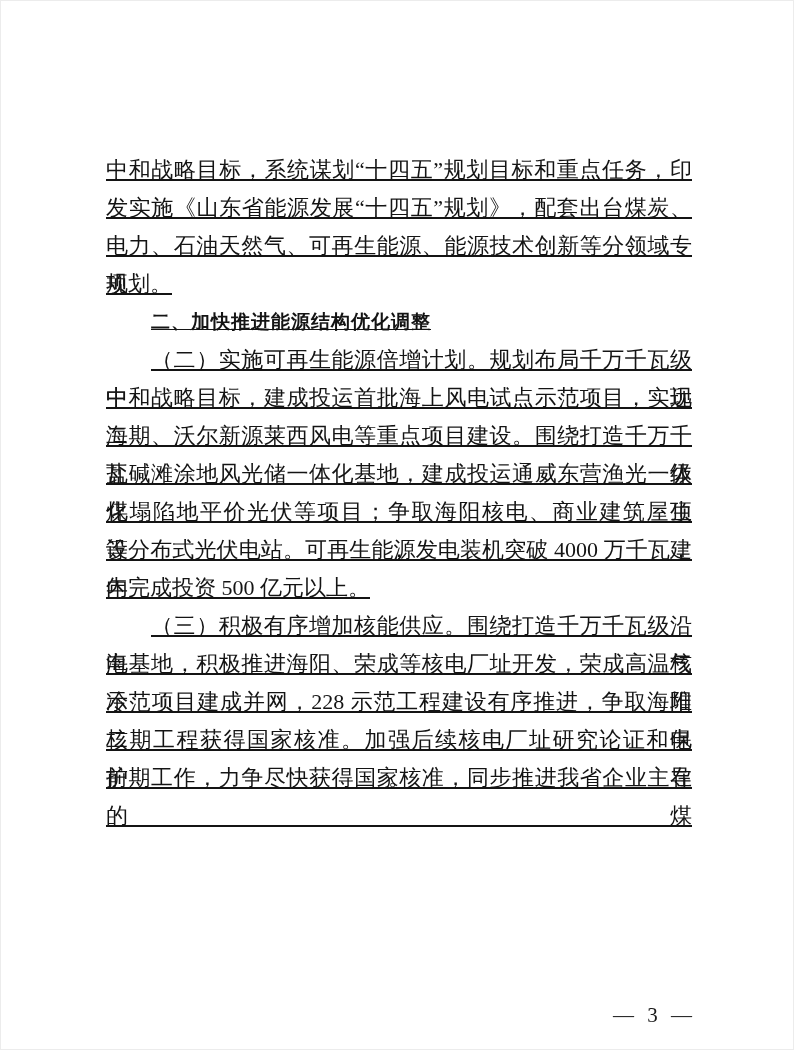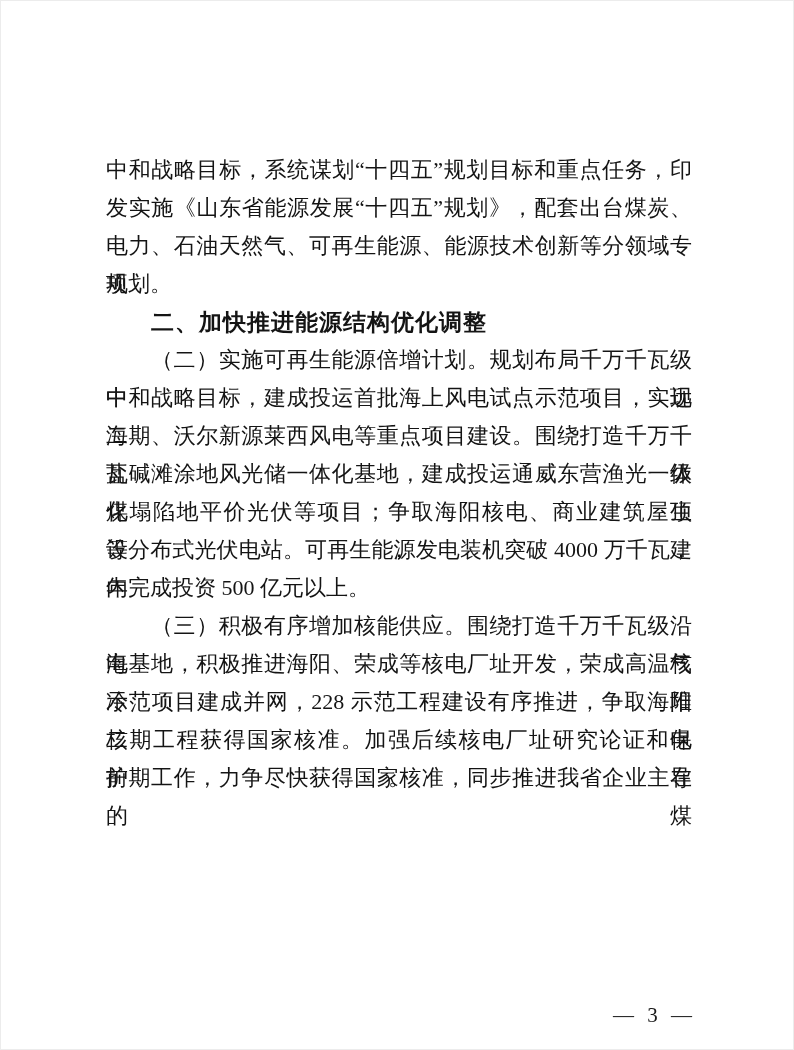"中和战略目标，系统谋划“十四五”规划目标和重点任务，印" .line { text-decoration: none -> underline }
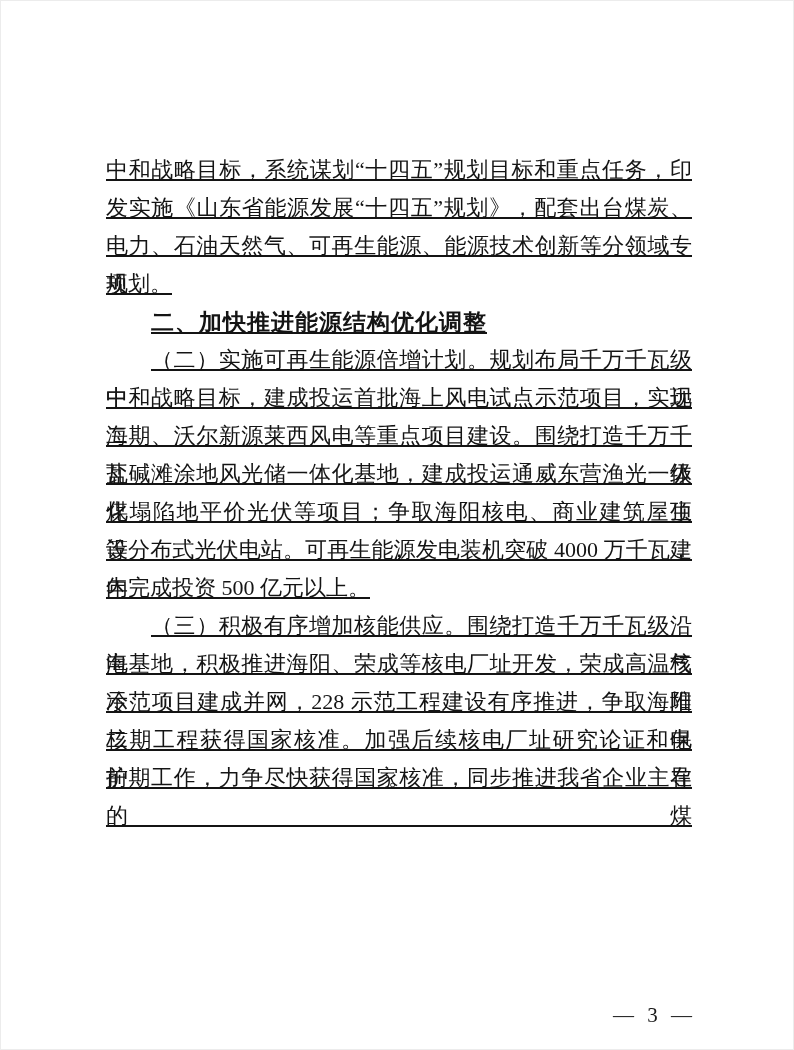"二、加快推进能源结构优化调整" .line.heading { font-size: 23px -> 19px }
